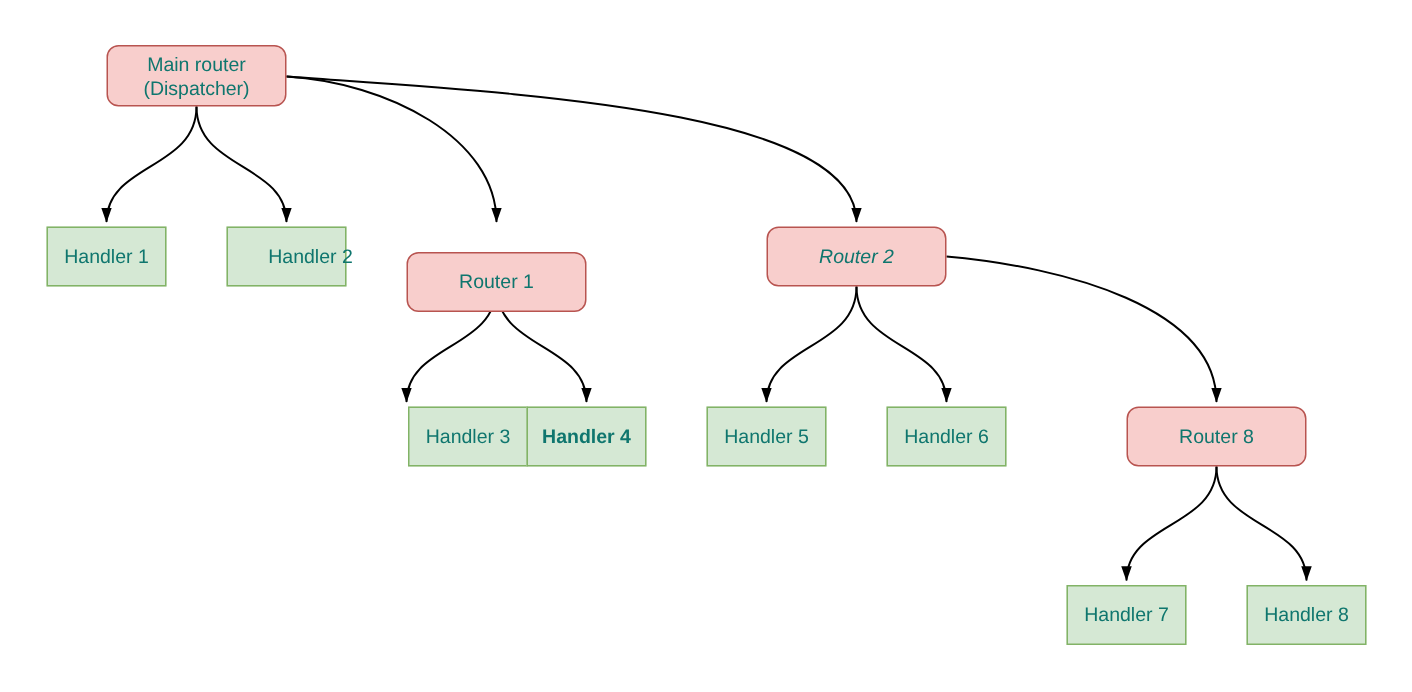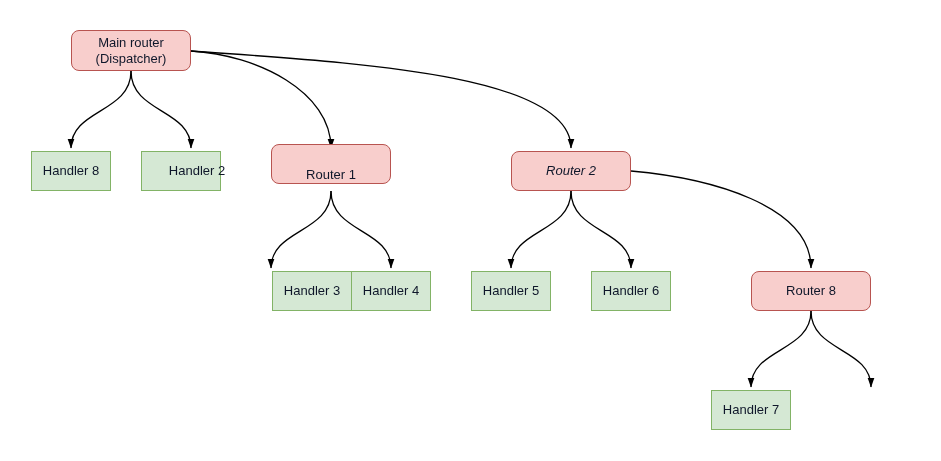"Main router" .node { color: #0f172a -> #0f766e }
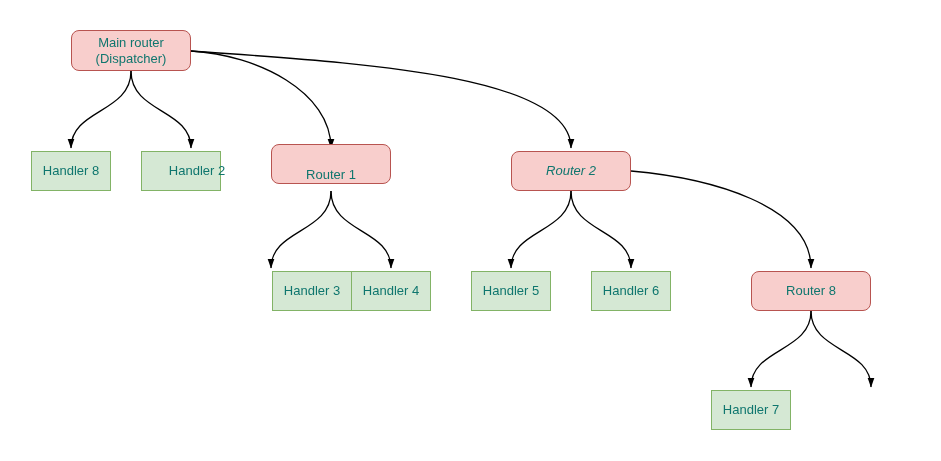"Handler 8" span { text: 8 -> 1 }
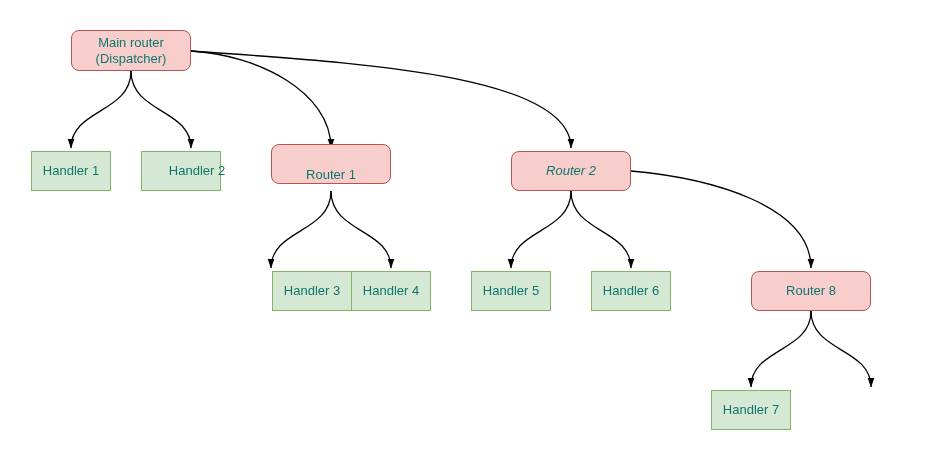"Handler 2" .n-h2 { left: 141px -> 151px }
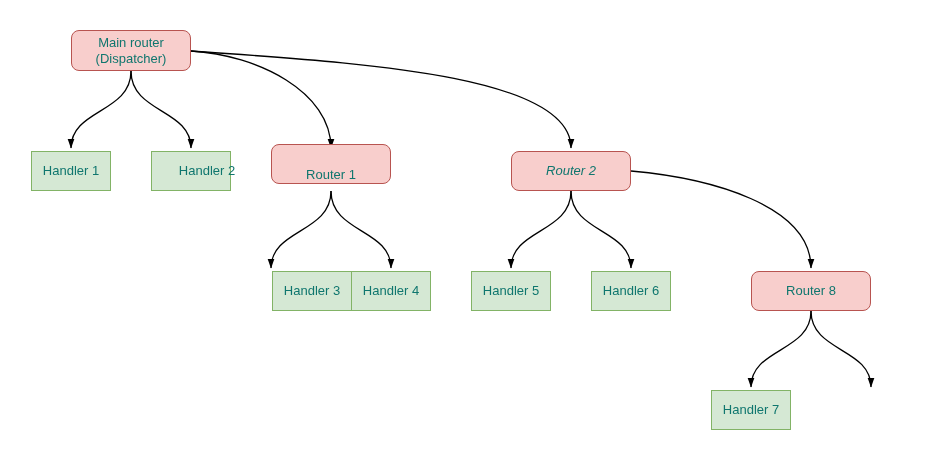"Router 1" .n-r1 { justify-content: flex-end -> none; top: 144px -> 168px }
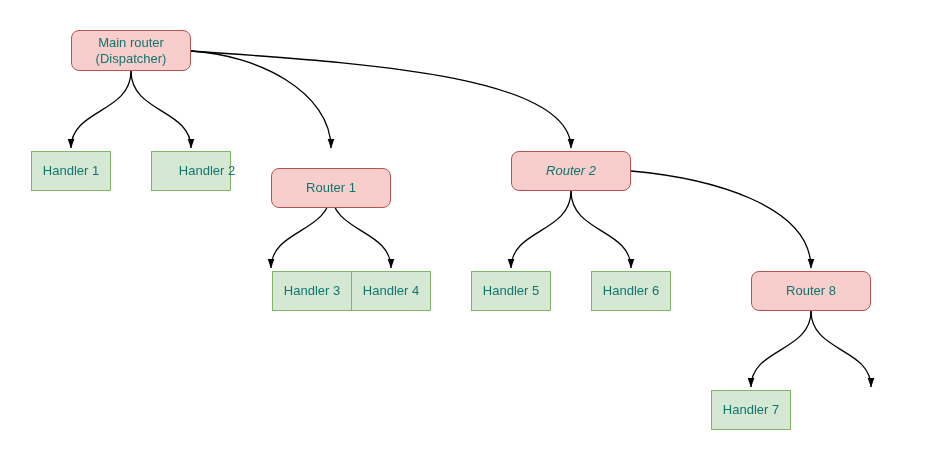"Handler 4" .n-h4 { font-weight: none -> bold }
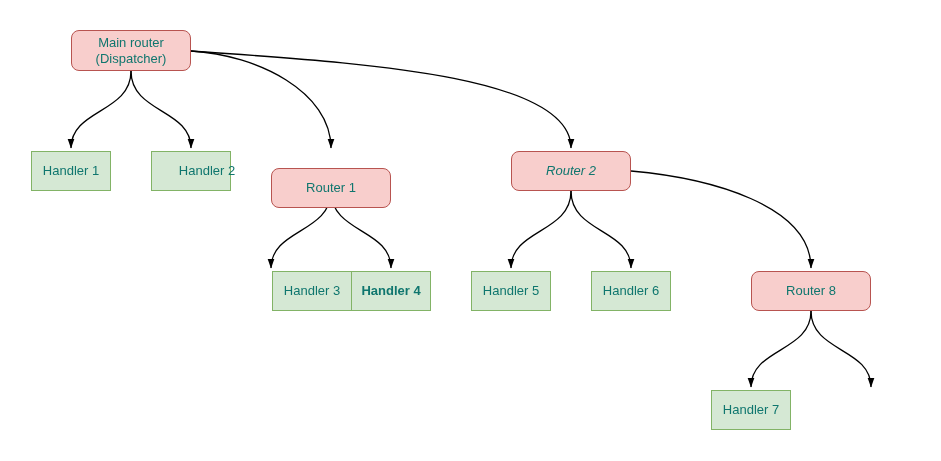"Handler 8" div.node { html: none -> <div> <span>Handler 8</span> </div> }
